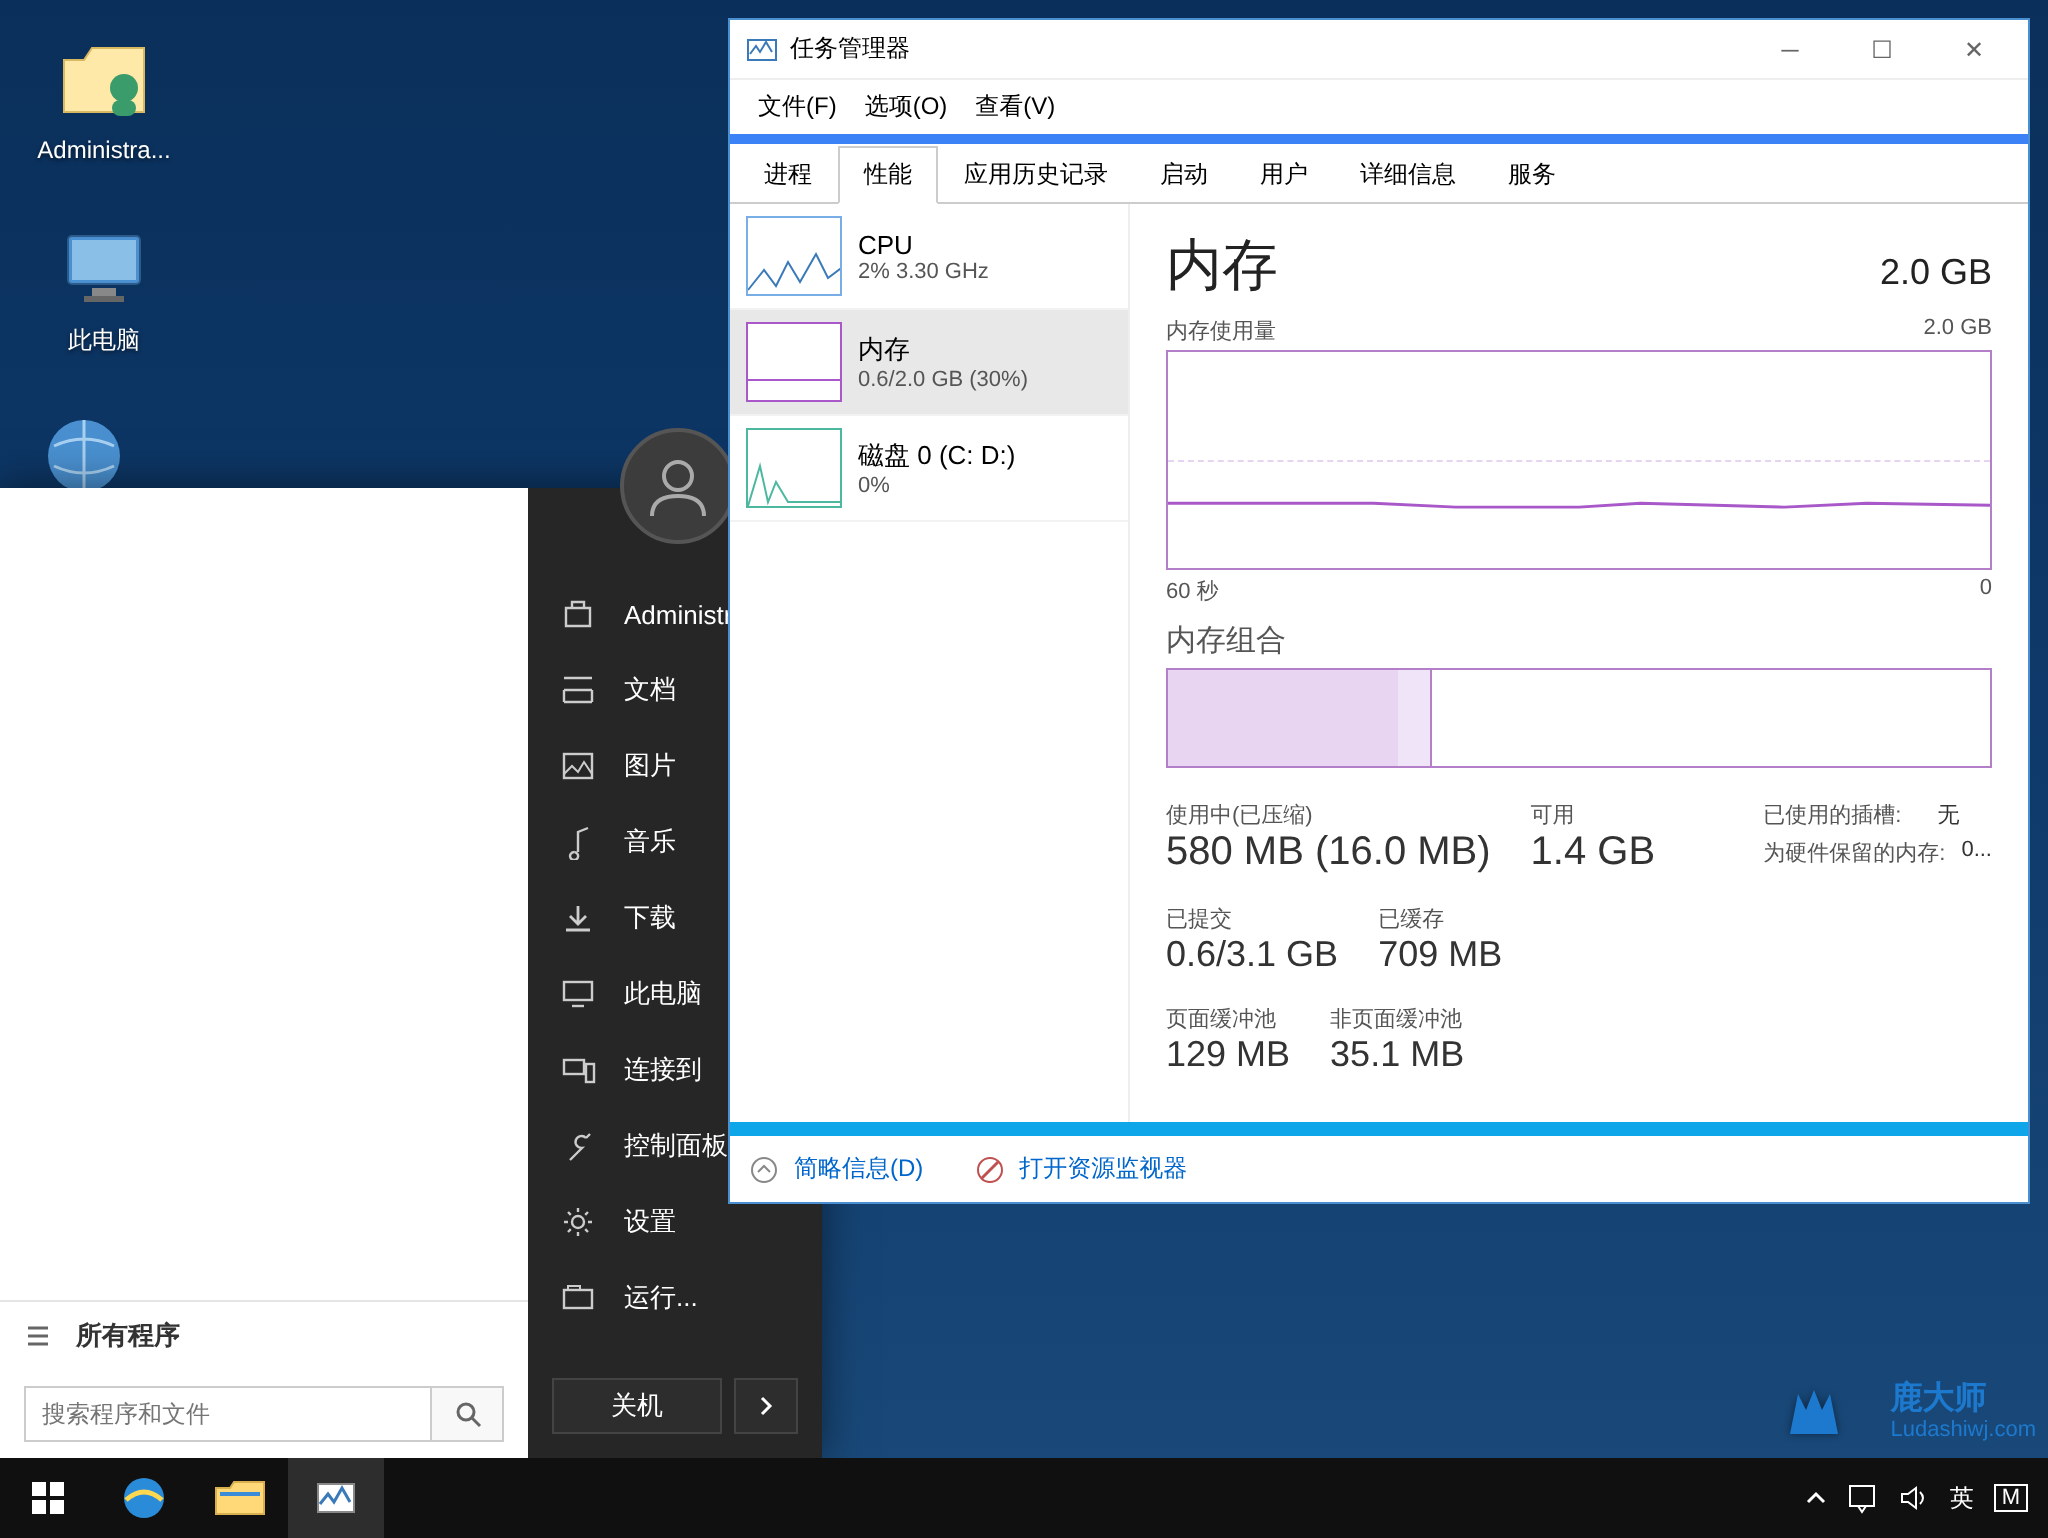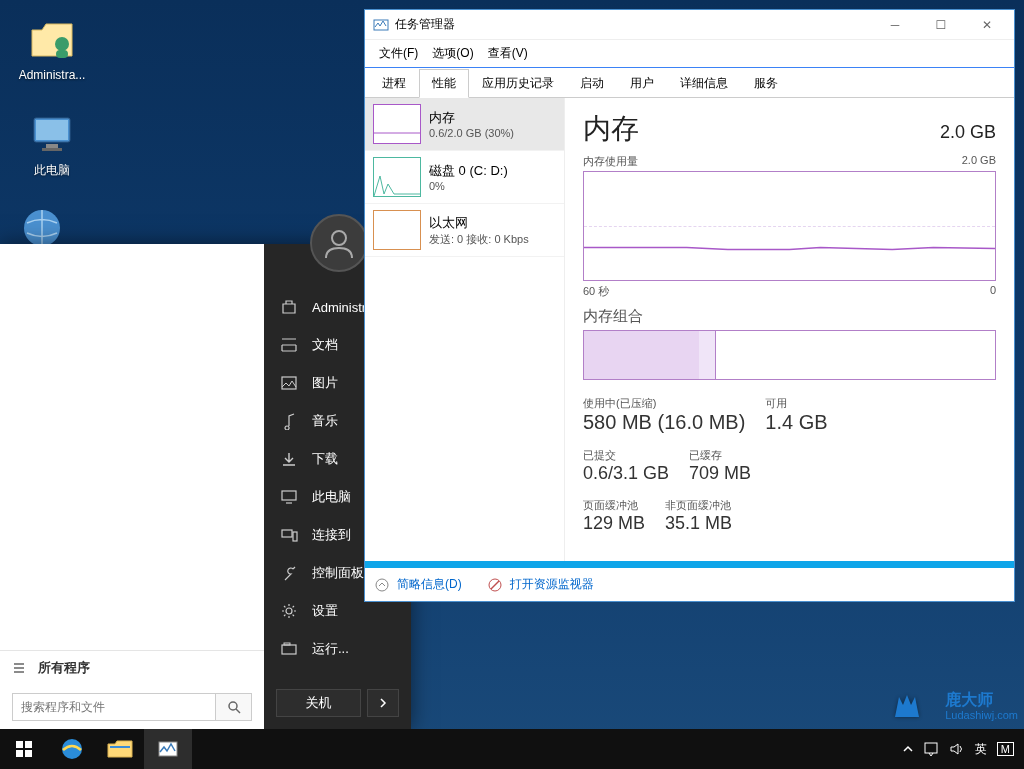"文件(F)" .tm-menu { border-bottom: 1px solid #3b82f6 -> 5px solid #3b82f6 }
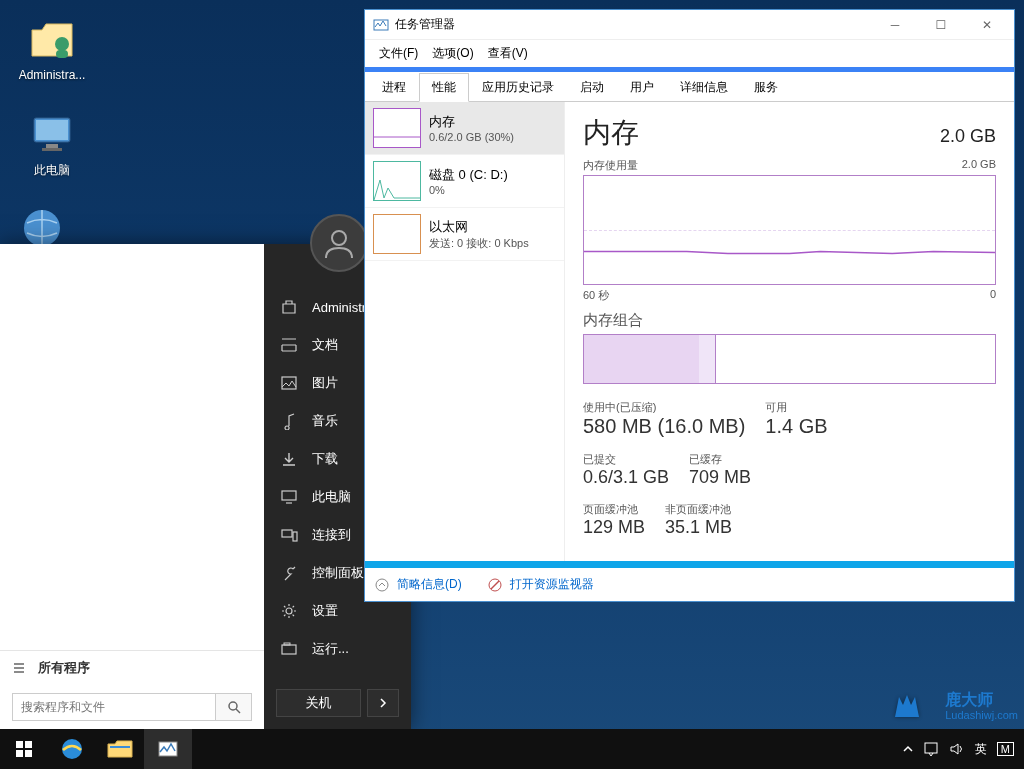"CPU" div.sb-item { html: none -> <div> <div><svg> <path></path> </svg></div> <div> <span>CPU</span> <span>2% 3.30 GHz</span> </div> </div> }
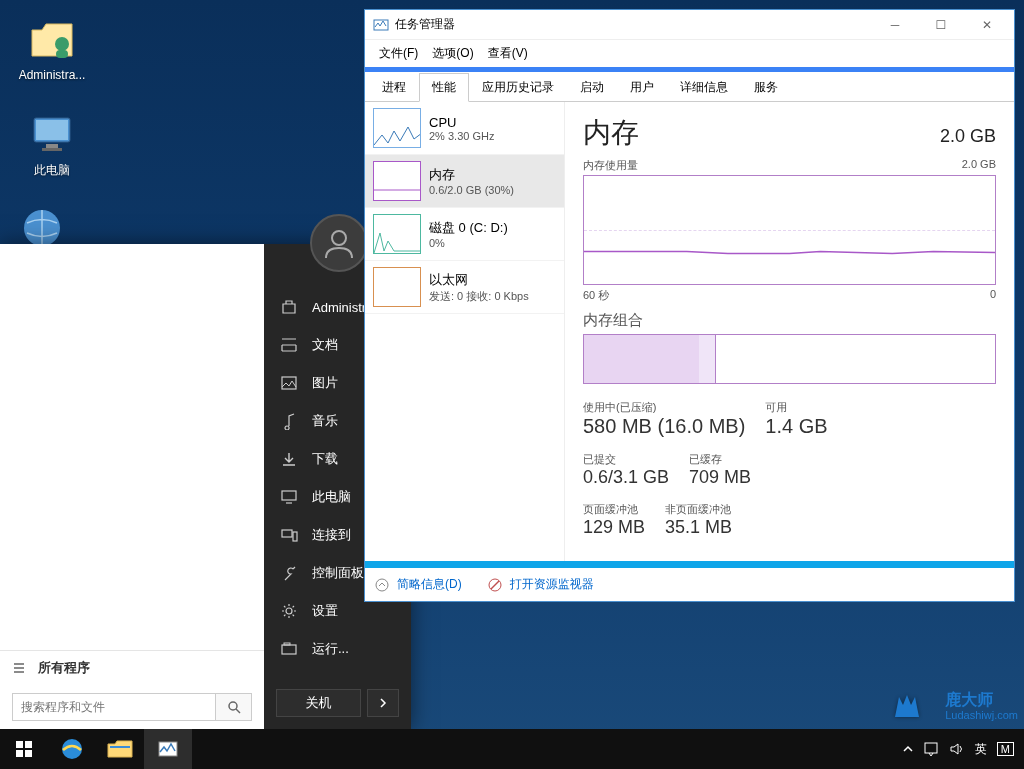"以太网" div.sb-item { html: <div> <div></div> <div> <span>以太网</span> <span>发送: 0 接收: 0 Kbps</span> </div> </div> -> none }
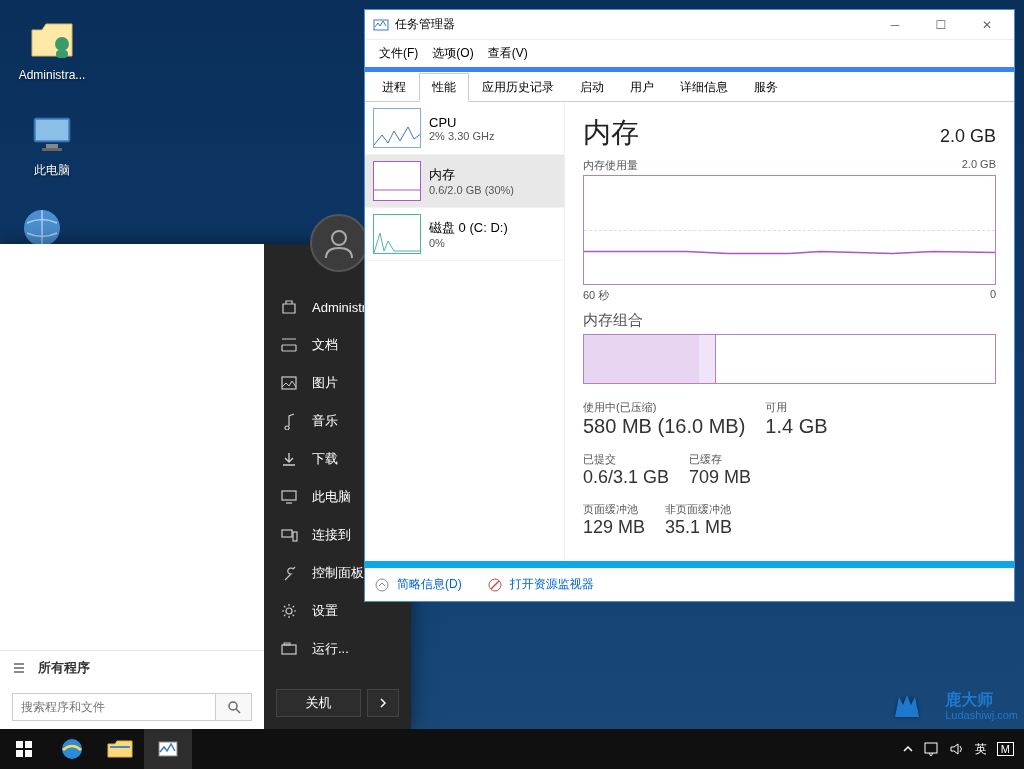"已使用的插槽:" div.stat-col { html: none -> <div> <div> <span>已使用的插槽:</span> <span>无</span> </div> <div> <span>为硬件保留的内存:</span> <span>0...</span> </div> </div> }
